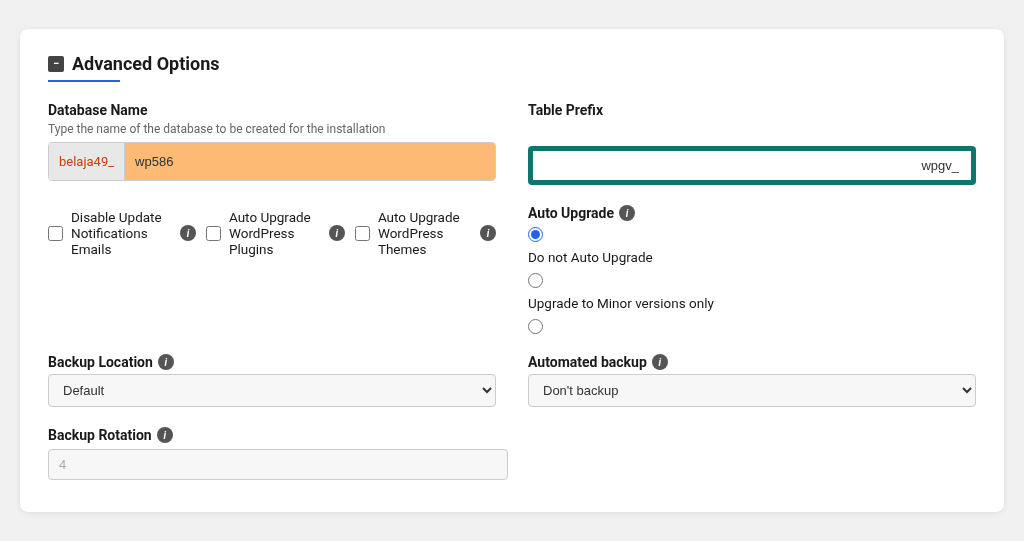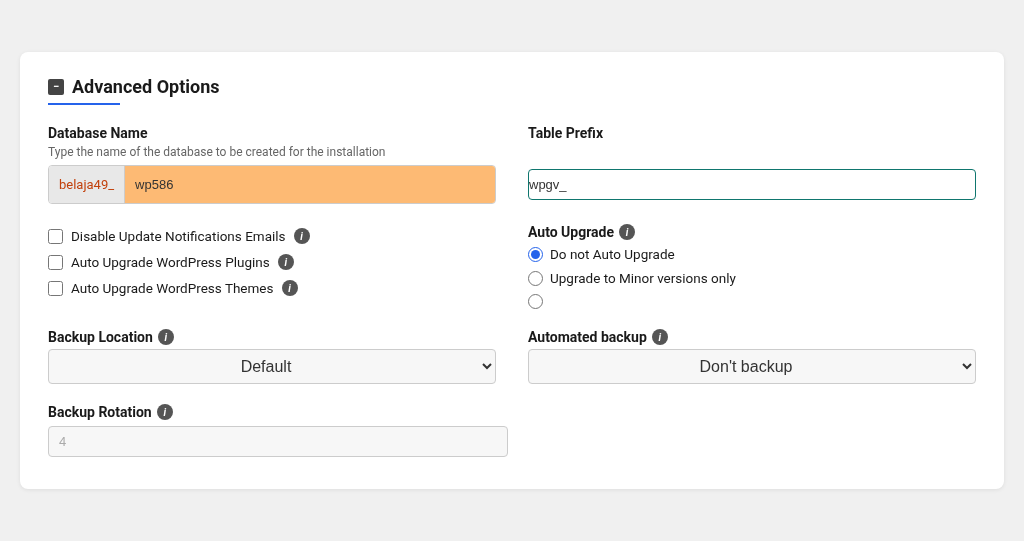"wpgv_" .input-standalone { border: 1px solid #0f766e -> 5px solid #0f766e; padding: 7px 0 -> 7px 12px; text-align: none -> right }
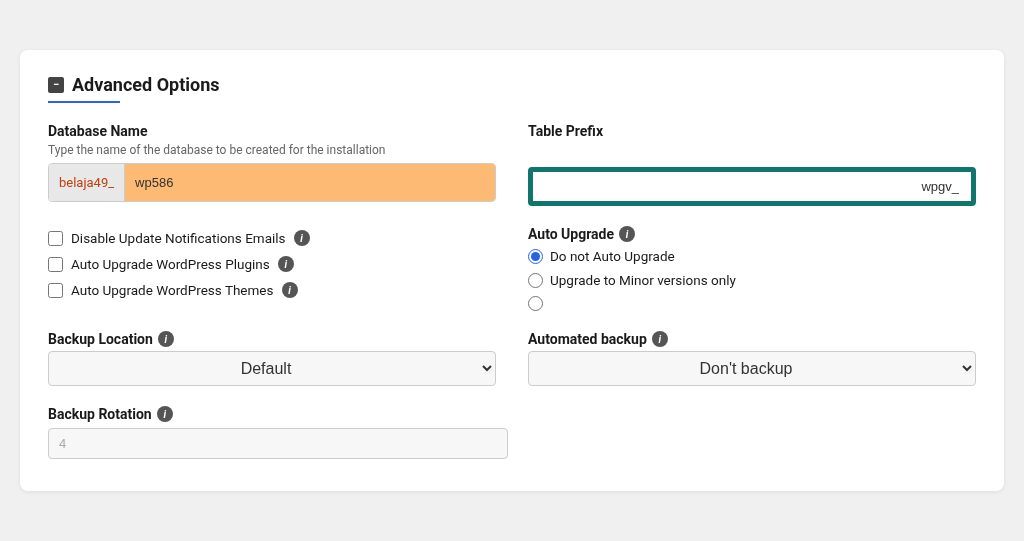"Disable Update Notifications Emails" .checkbox-group { flex-direction: column -> row }
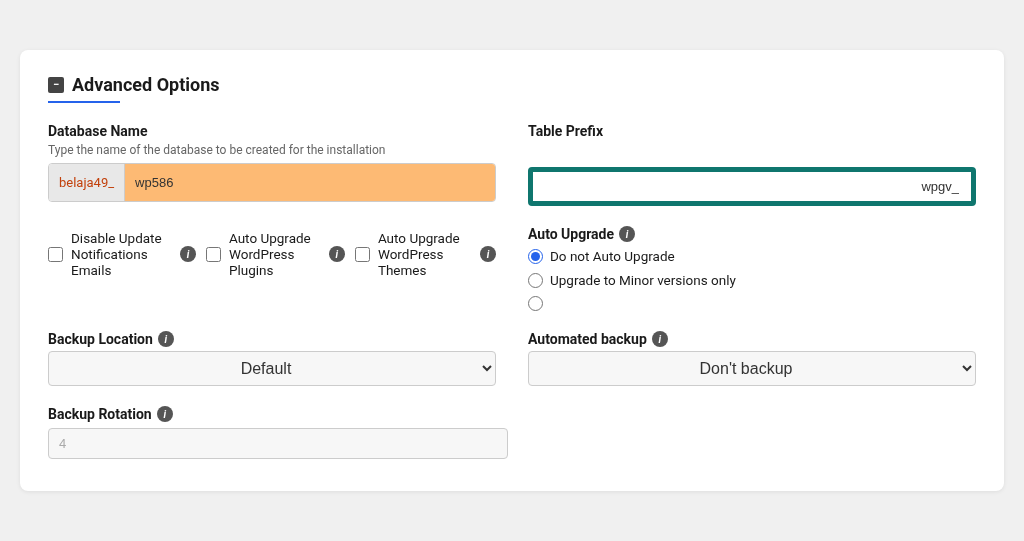"Do not Auto Upgrade" .radio-row { align-items: center -> flex-start; flex-direction: none -> column }
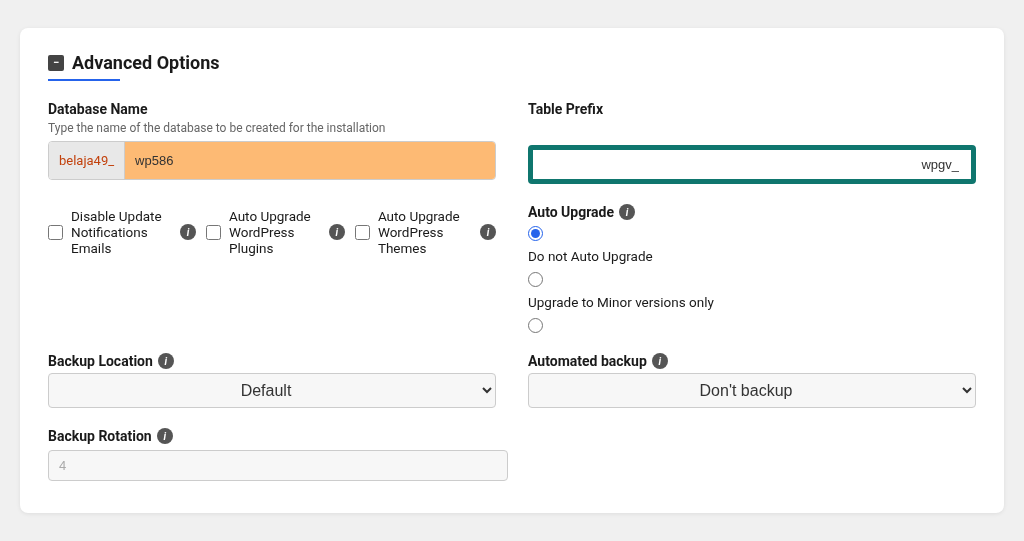"Default" .select-field { font-size: 16px -> 13px; text-align: center -> none }
